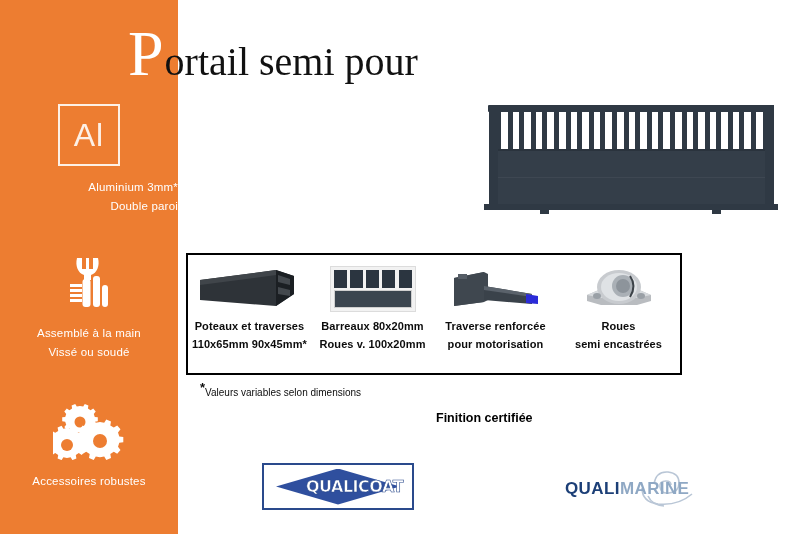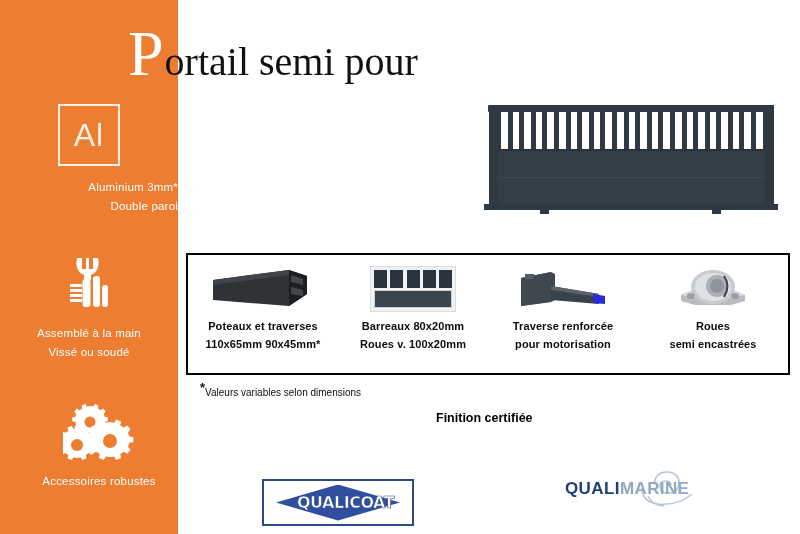"Poteaux et traverses" .features { width: 604px -> 496px }
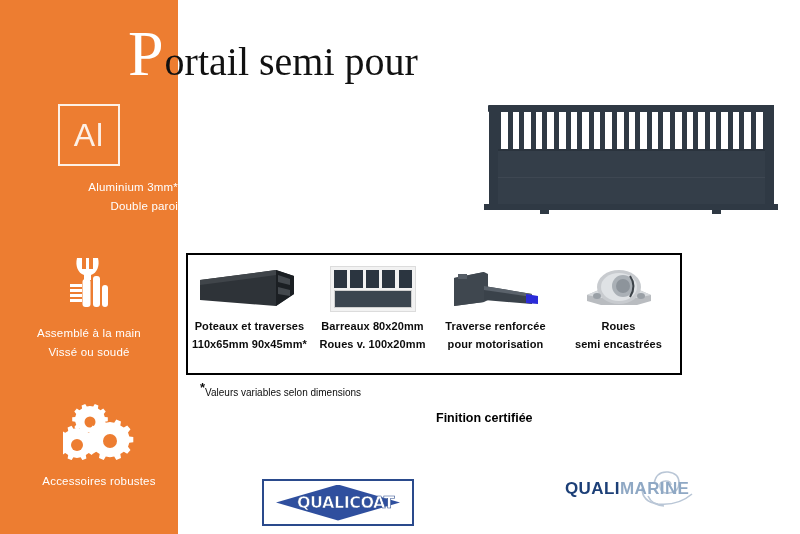"Accessoires robustes" .side-block.b3 { padding-left: 10px -> none }
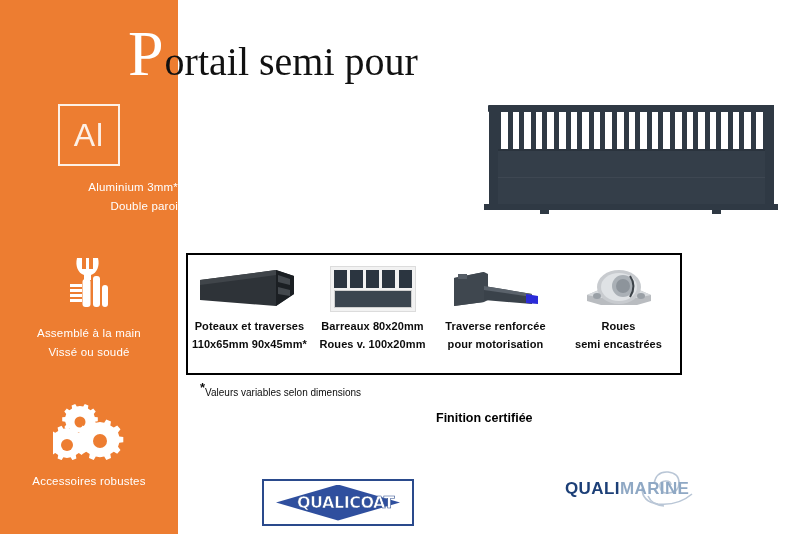"QUALICOAT" .qualicoat { justify-content: flex-start -> center; top: 479px -> 463px }
